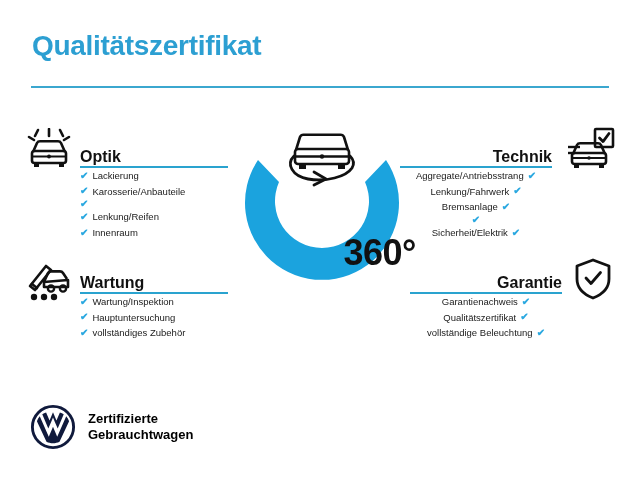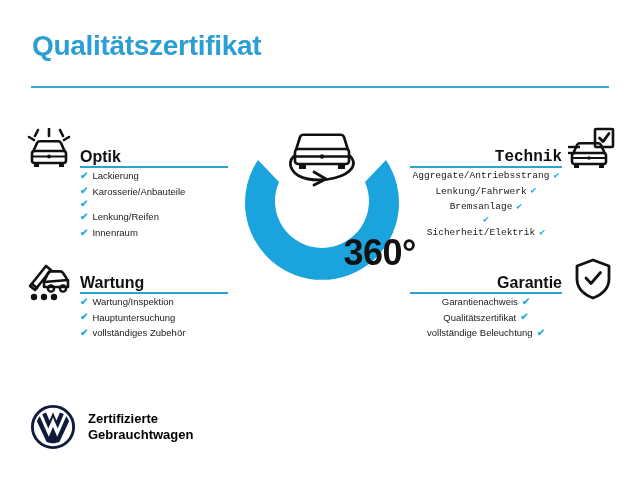"Technik" #sec-technik { font-family: Liberation Mono, monospace -> none; left: 410px -> 400px }
